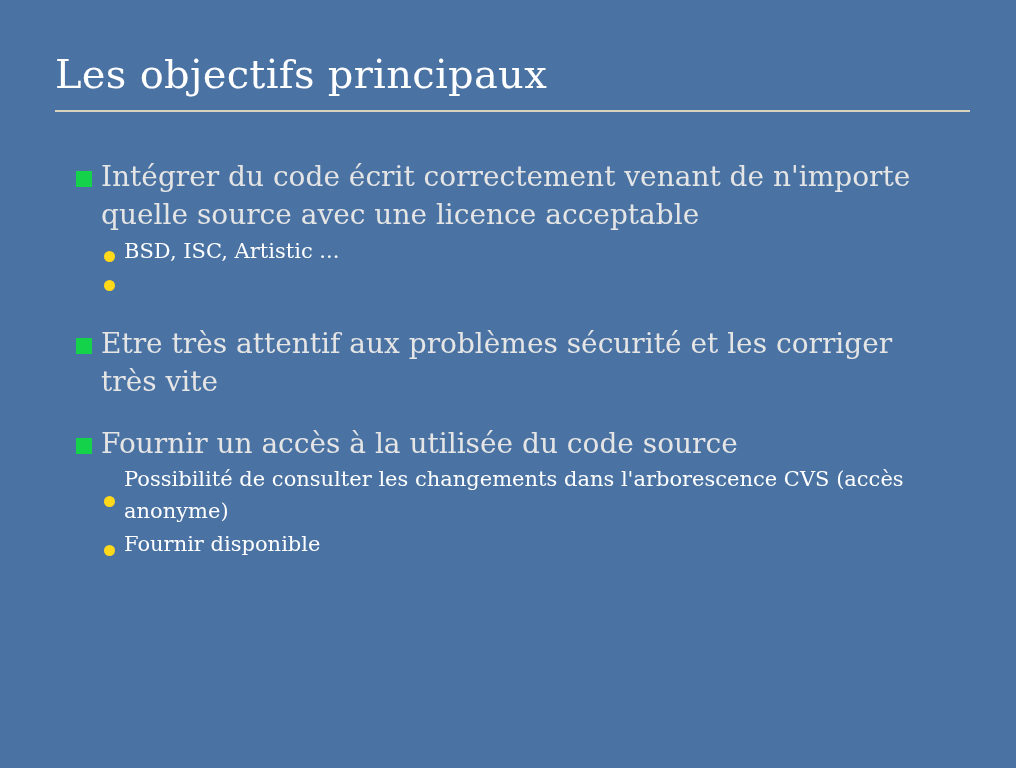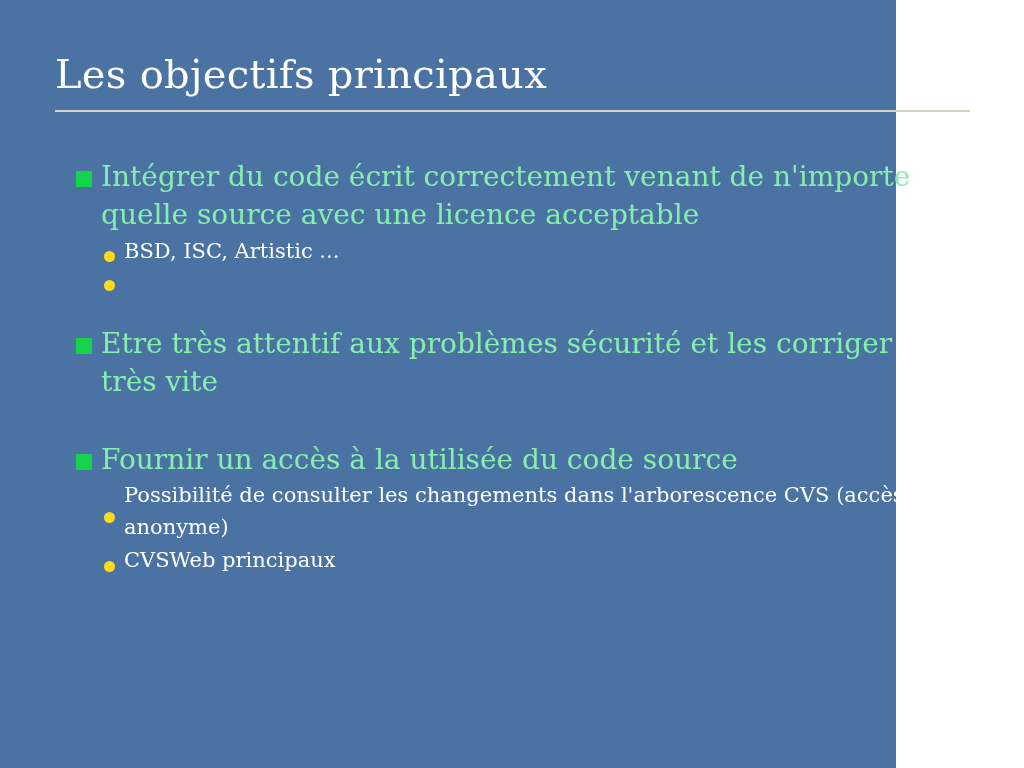"Les objectifs principaux" .slide { width: 896px -> 1016px }
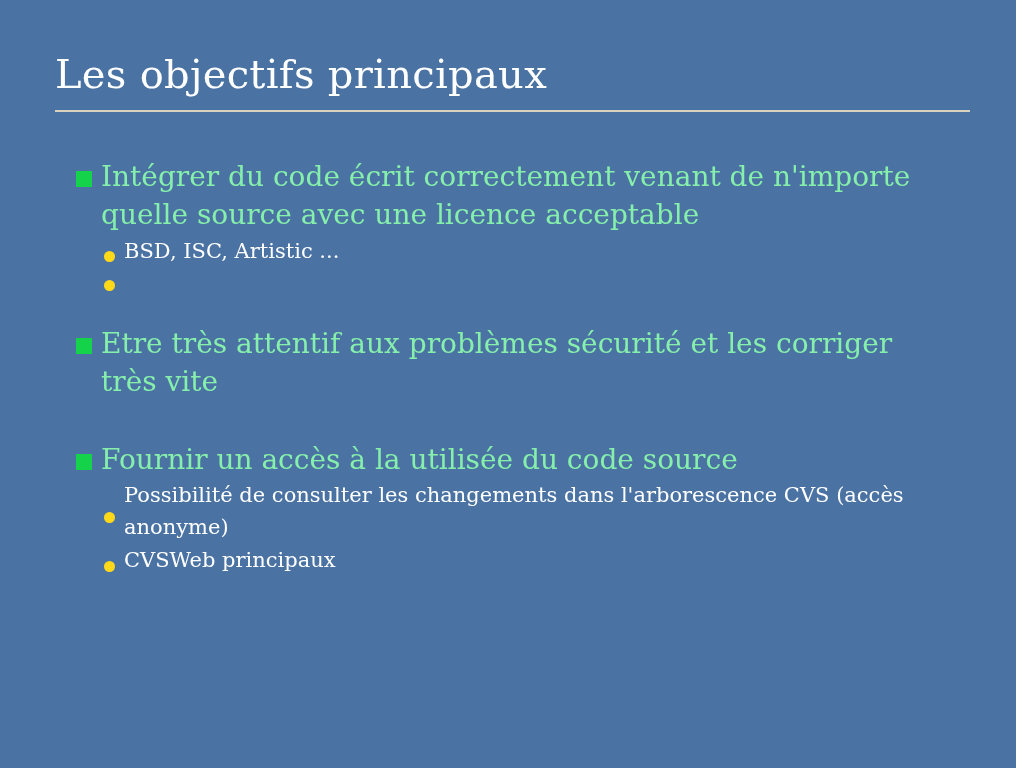"Intégrer du code écrit correctement" .lvl1-text { color: #86efac -> #e5e5e5 }
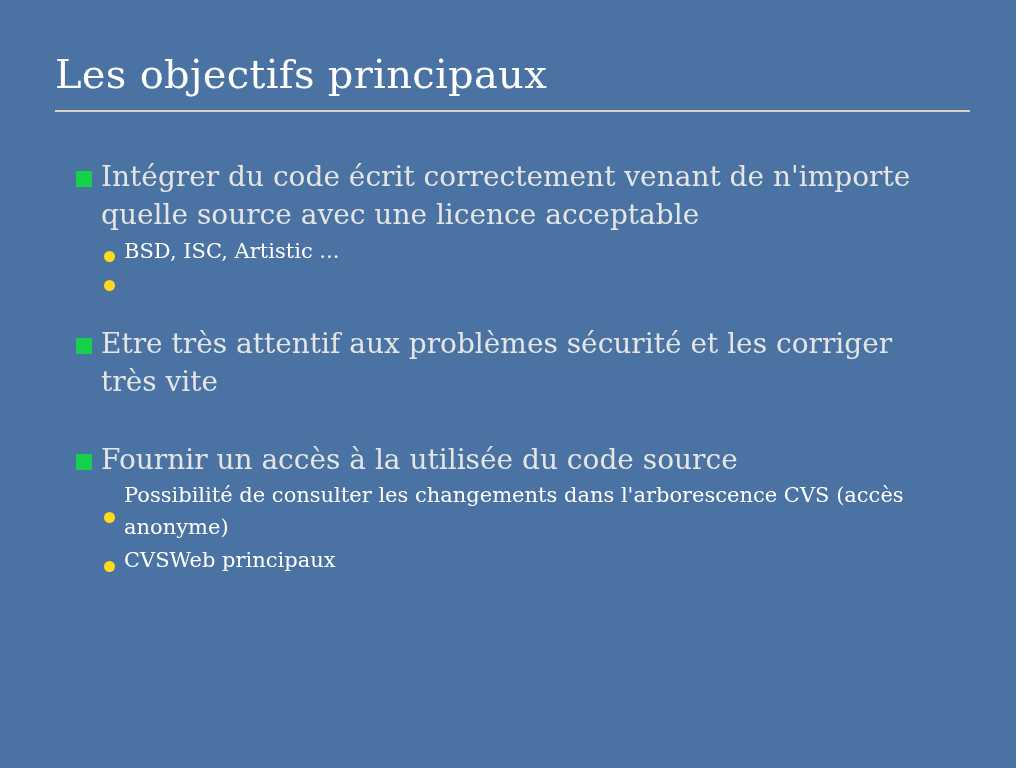"Etre très attentif aux problèmes" .g2 { margin-bottom: 40px -> 24px }
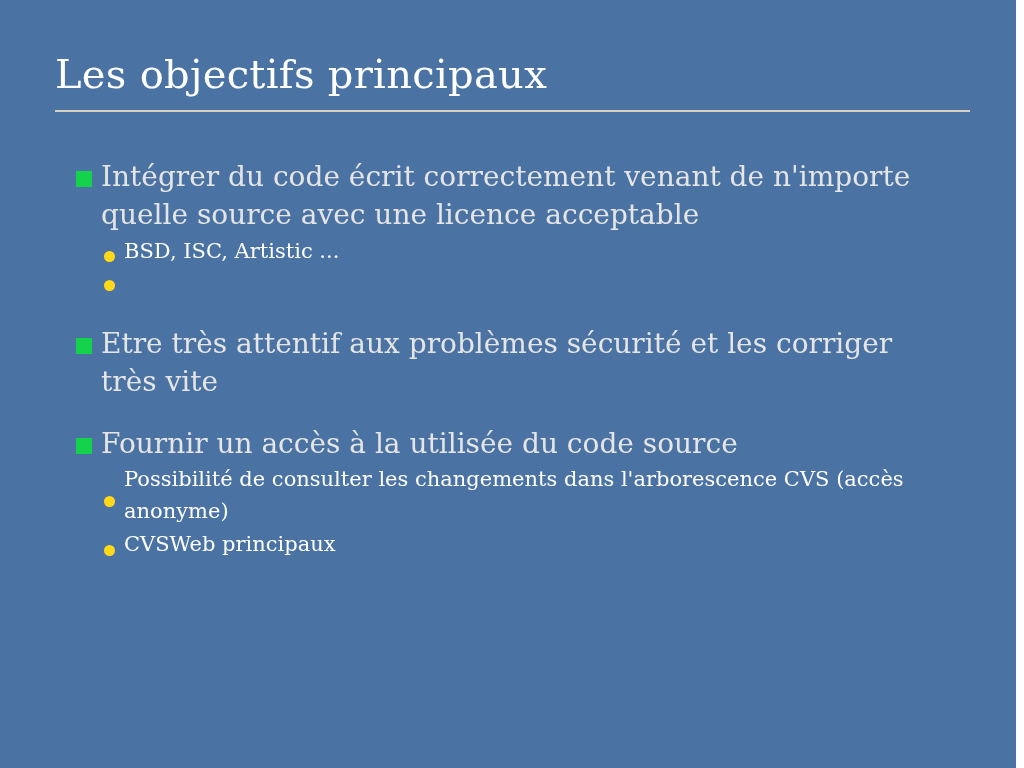"CVSWeb principaux" span.lvl2-text { text: CVSWeb principaux -> Fournir disponible }
